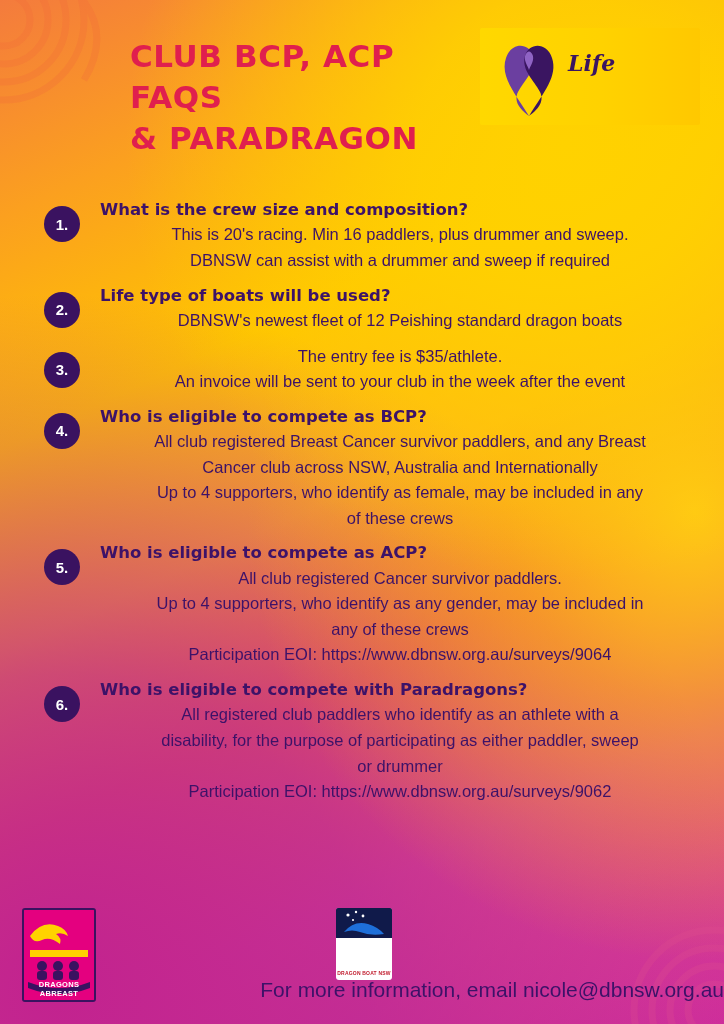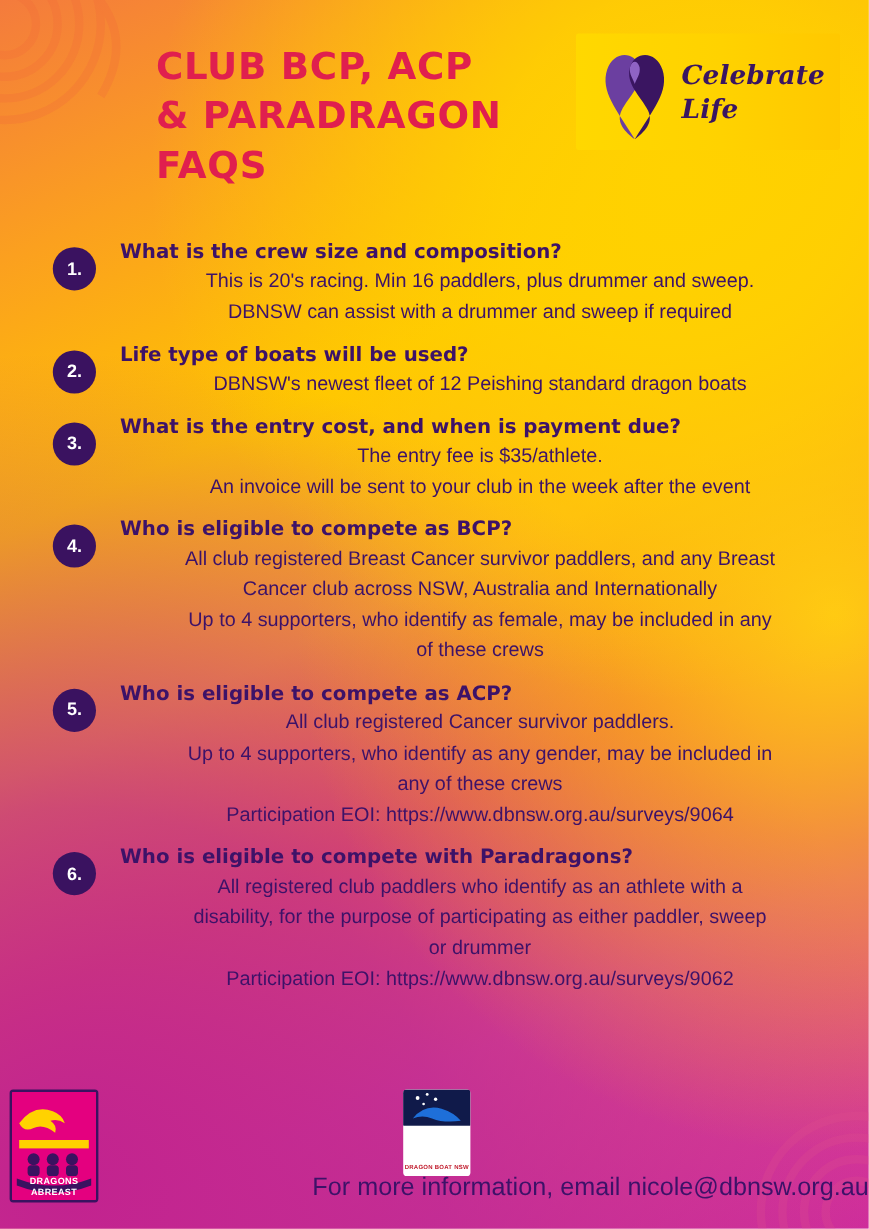"Celebrate" div { html: <div>Celebrate</div> -> none }
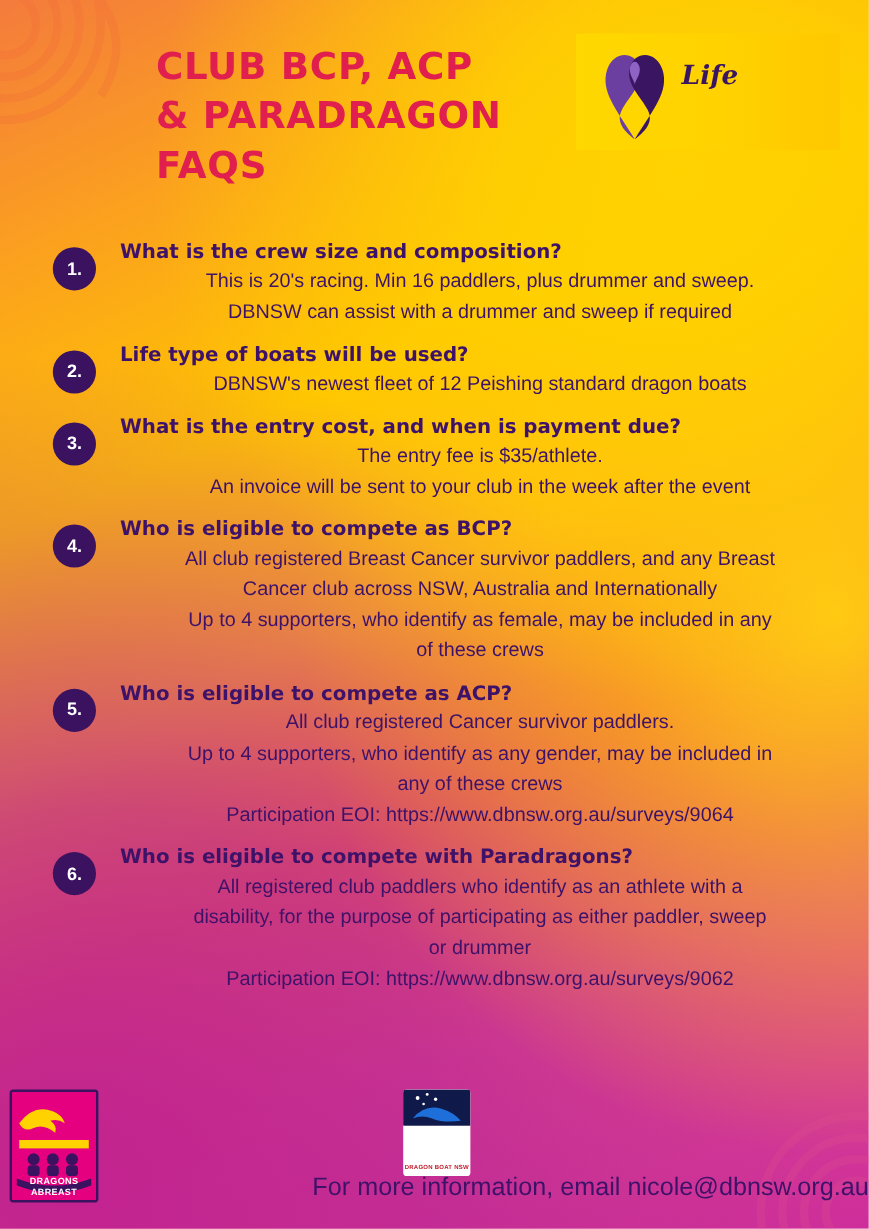"& PARADRAGON" p.title-line { order: before "FAQS" -> after "FAQS" }
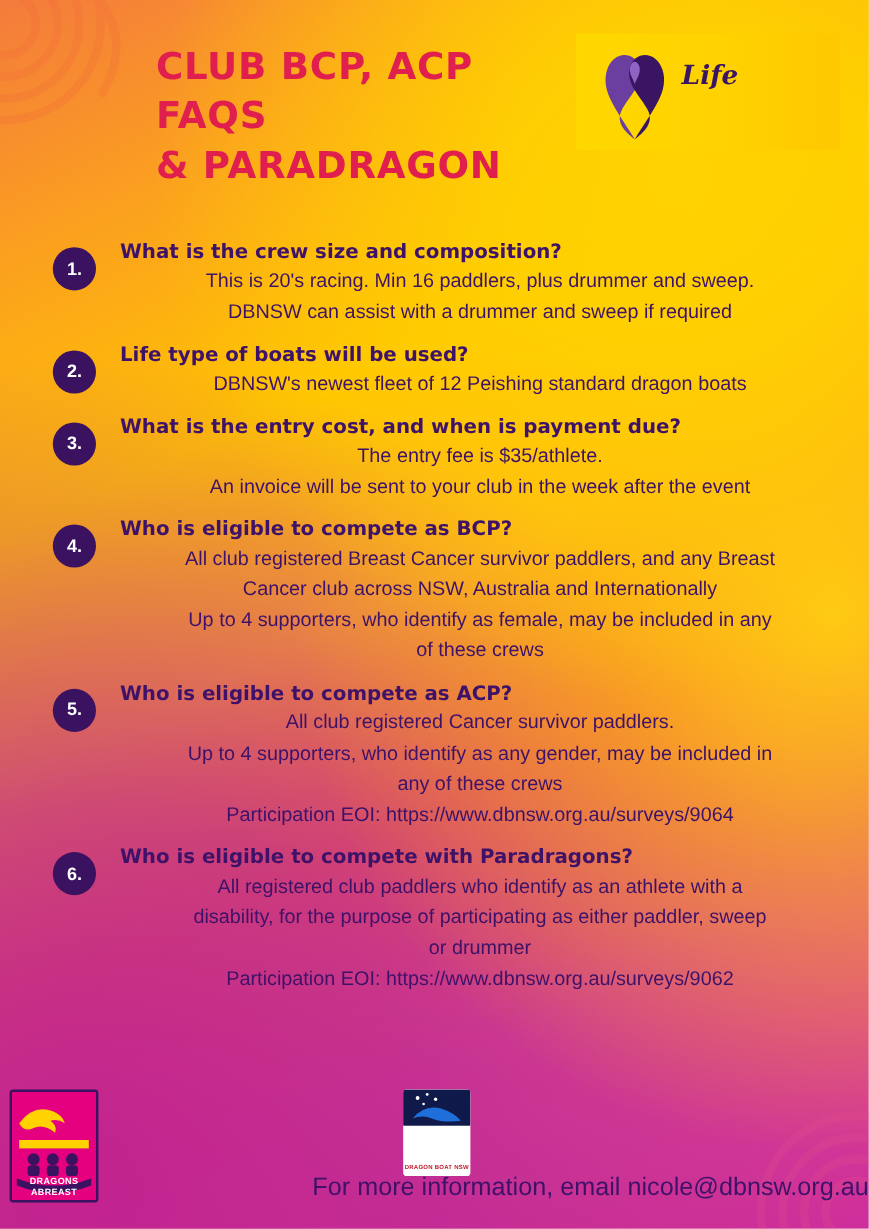"What is the entry cost," p.q { html: <p>What is the entry cost, and when is payment due?</p> -> none }
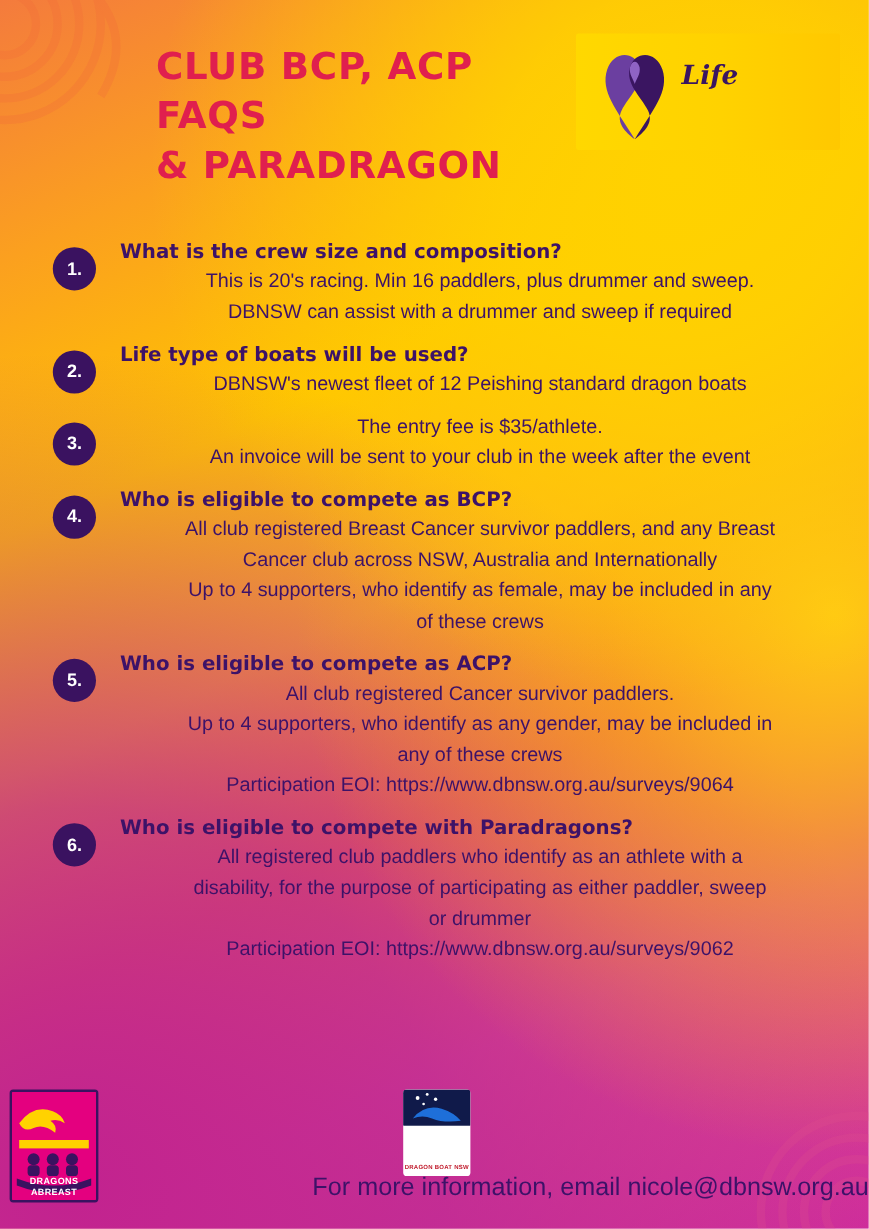"DRAGONS" .footer-logo-left { left: 8px -> 22px }
